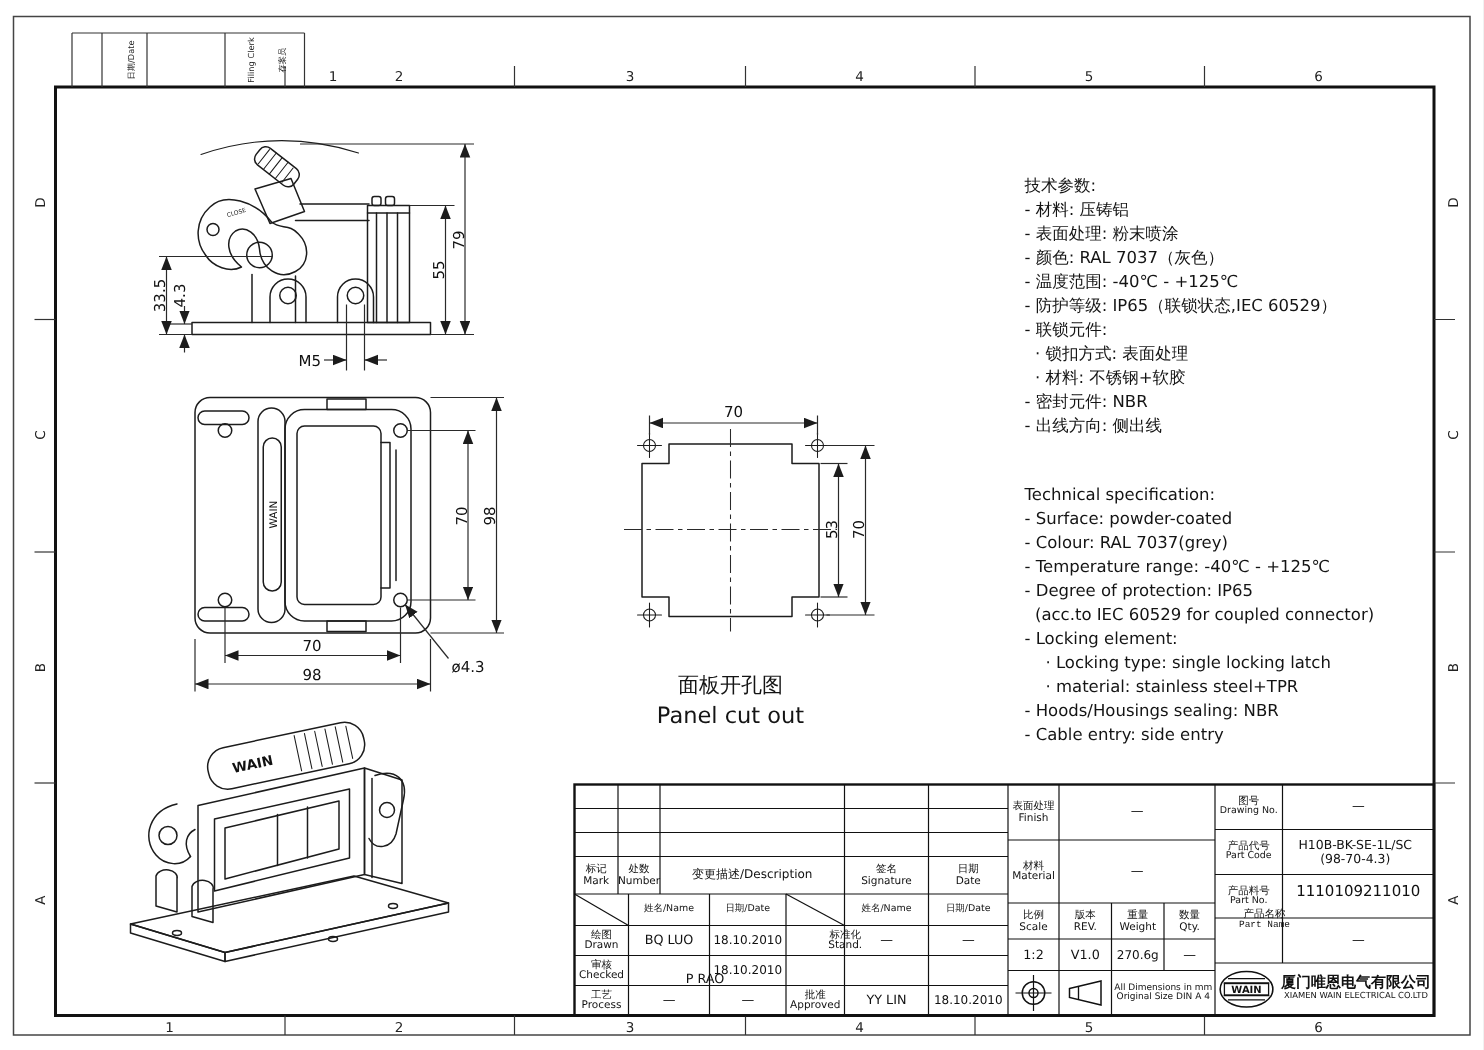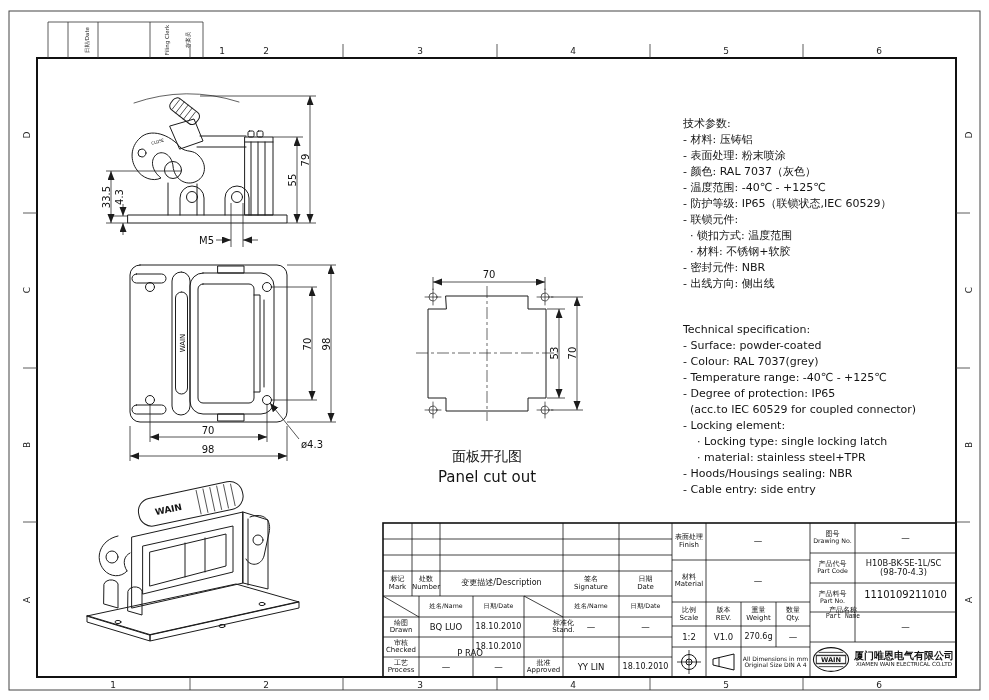"· 锁扣方式: 温度范围" div { text: 温度范围 -> 表面处理 }
